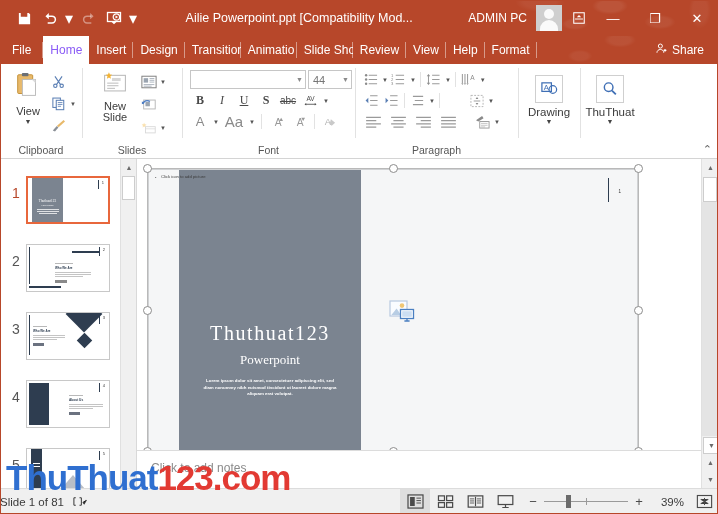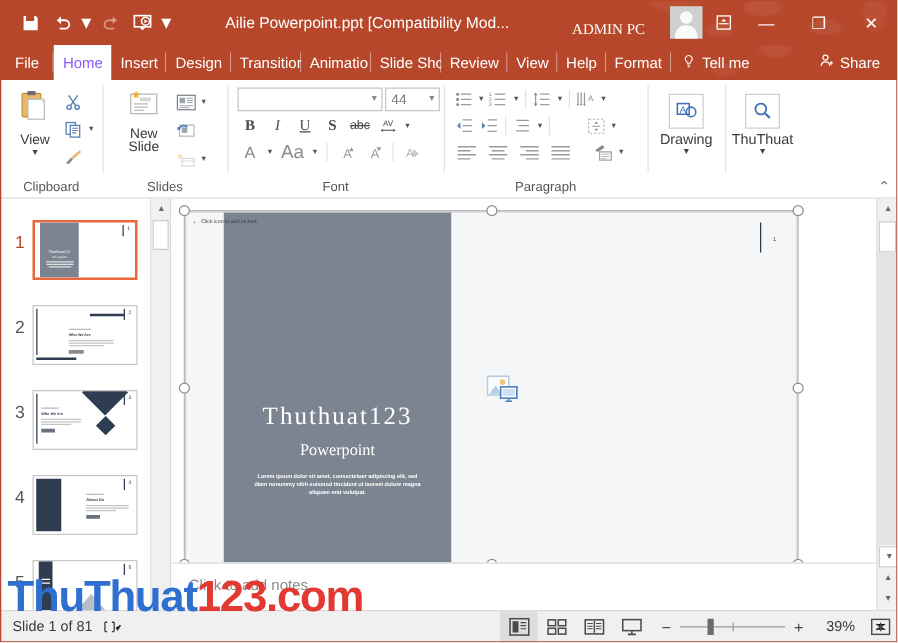"ADMIN PC" .acct { align-items: flex-end -> center; font-family: Liberation Serif, serif -> none; gap: 20px -> 9px }
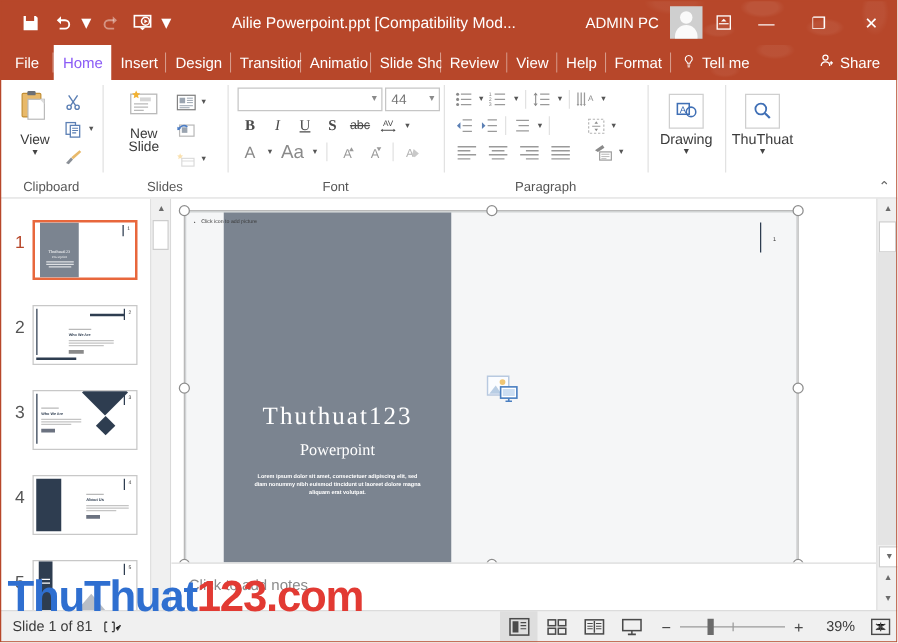"Tell me" div.tab { html: <div> <span> <svg> <path></path> <rect></rect> <rect></rect> </svg> </span> <span>Tell me</span> </div> -> none }
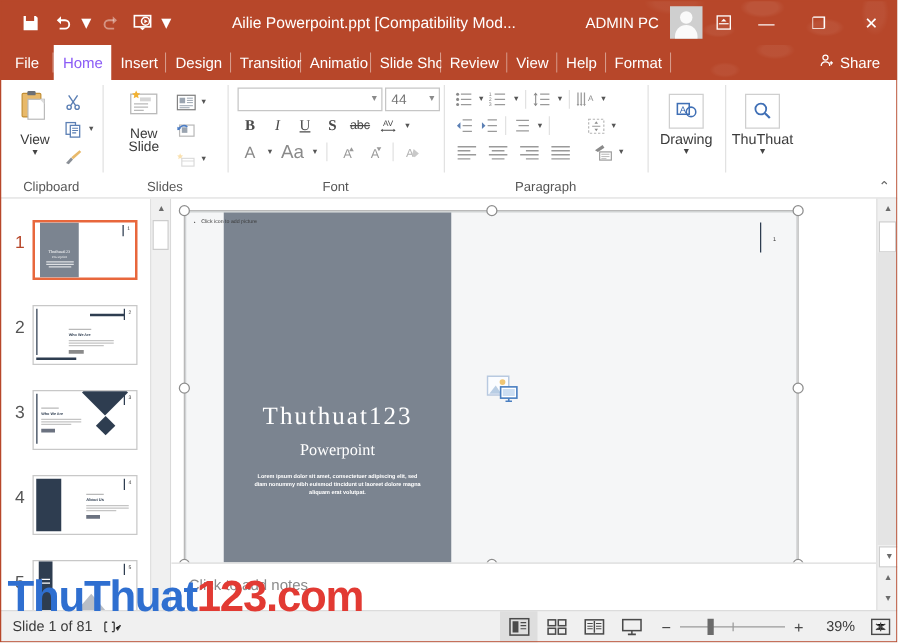"Slide 1 of 81" .sb-text { padding-left: 10px -> 0 }
